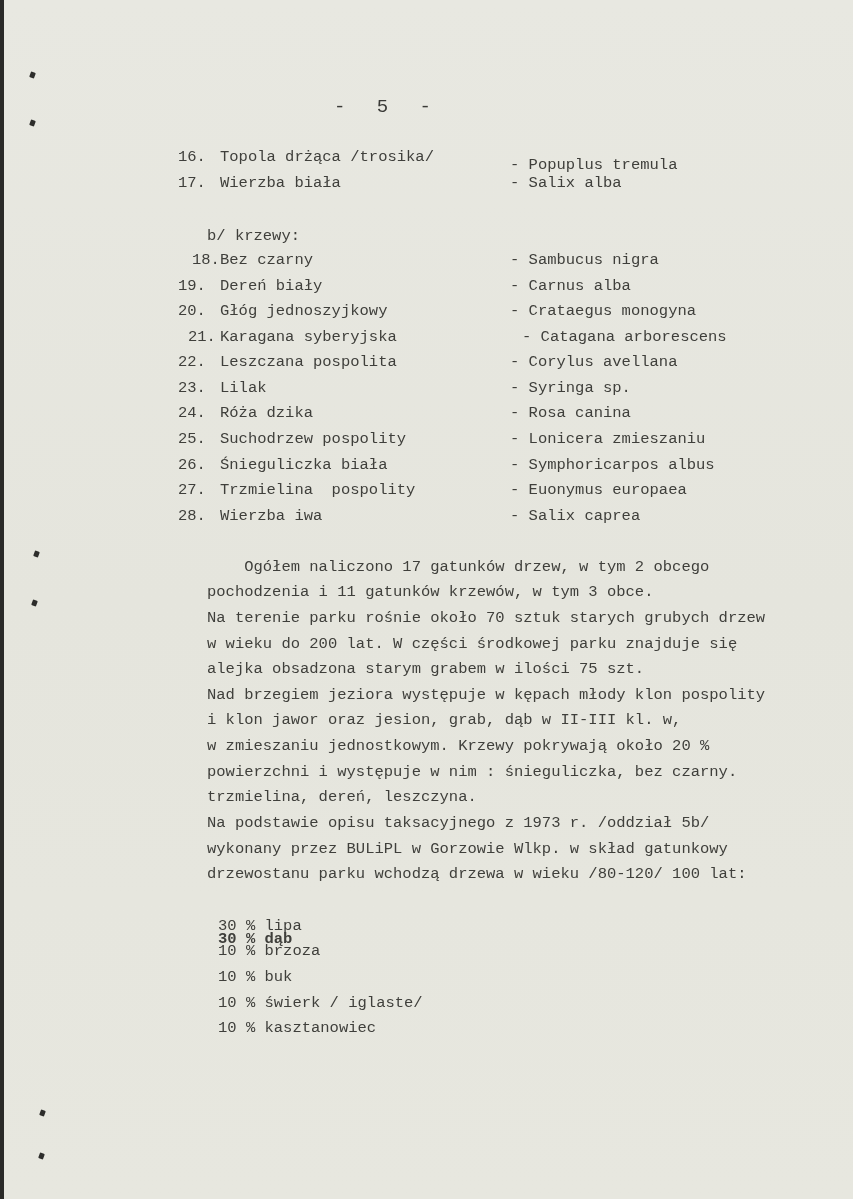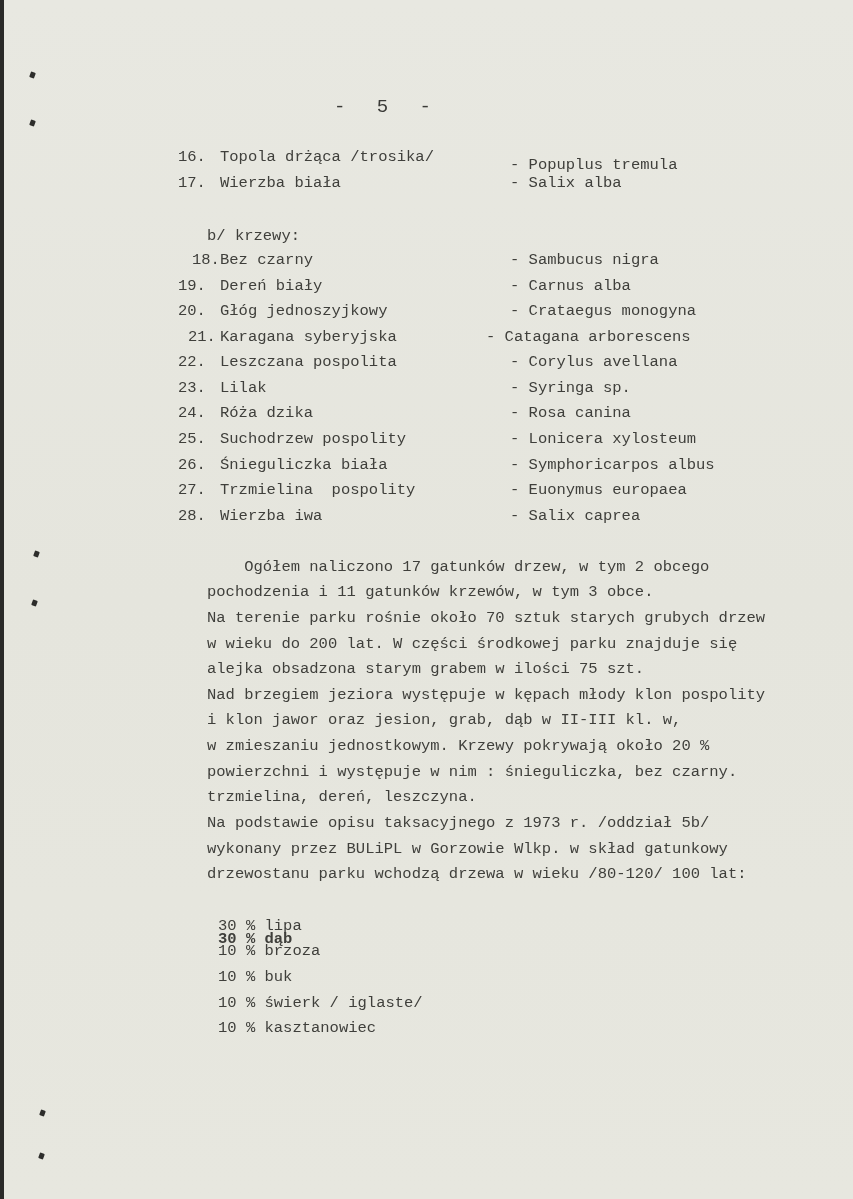"- Catagana arborescens" span.col-lat { left: 482px -> 518px }
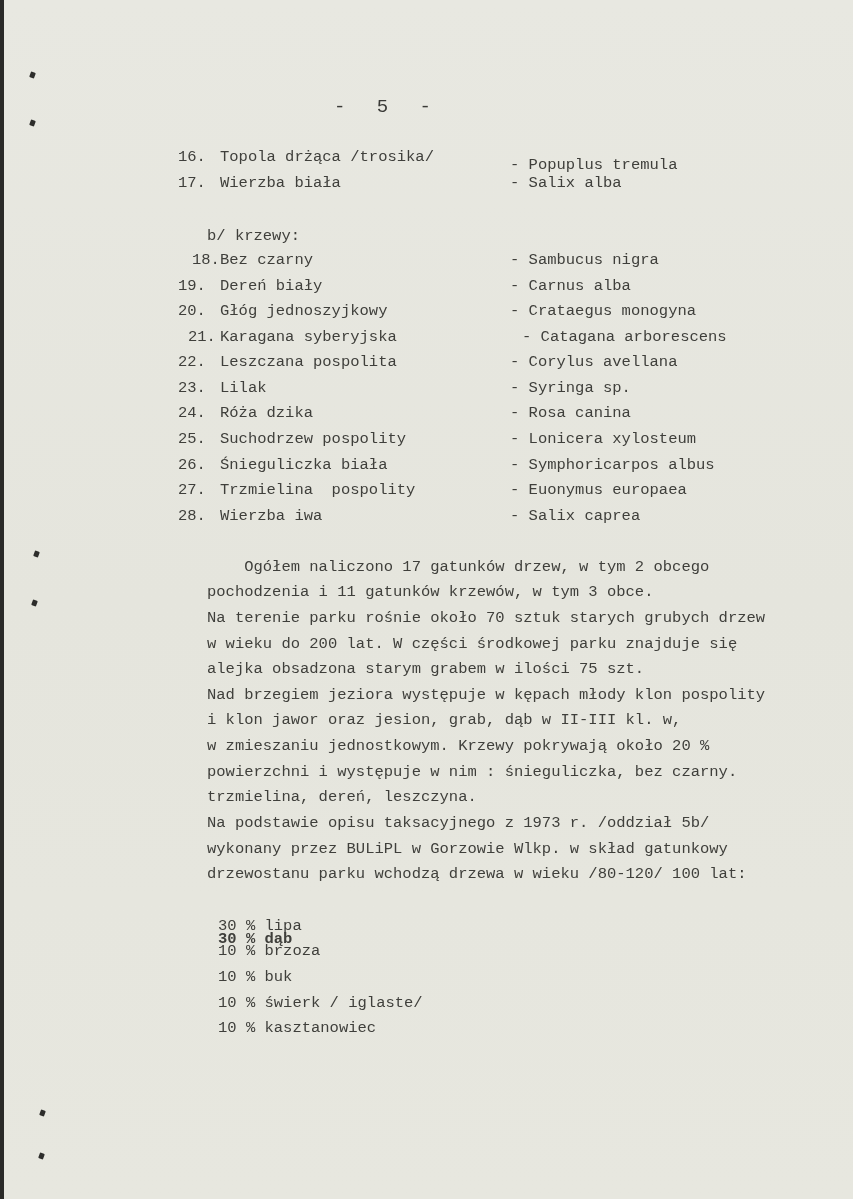"- Lonicera xylosteum" span.col-lat { text: xylosteum -> zmieszaniu }
